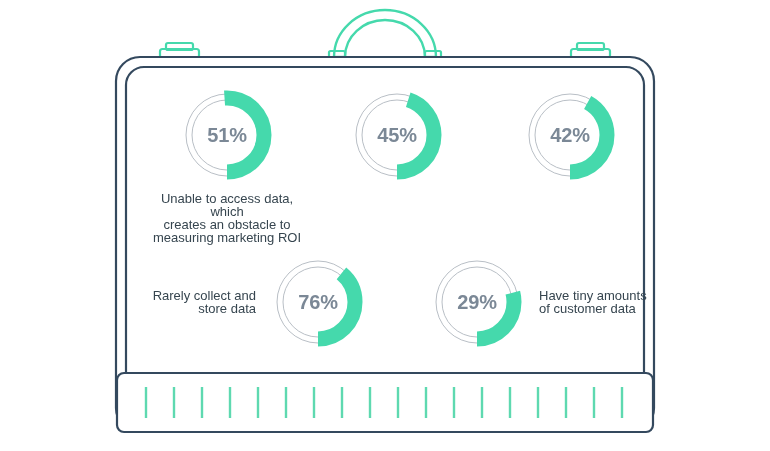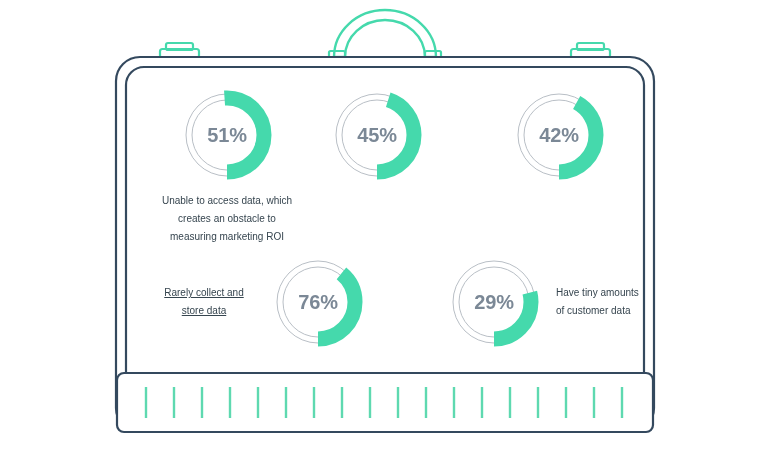"45%" div.donut-wrap { left: 304px -> 324px }
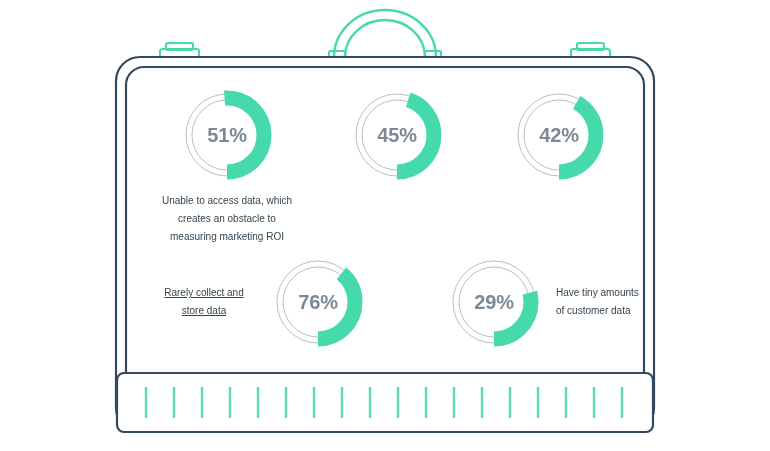"42%" div.donut-wrap { left: 484px -> 495px }
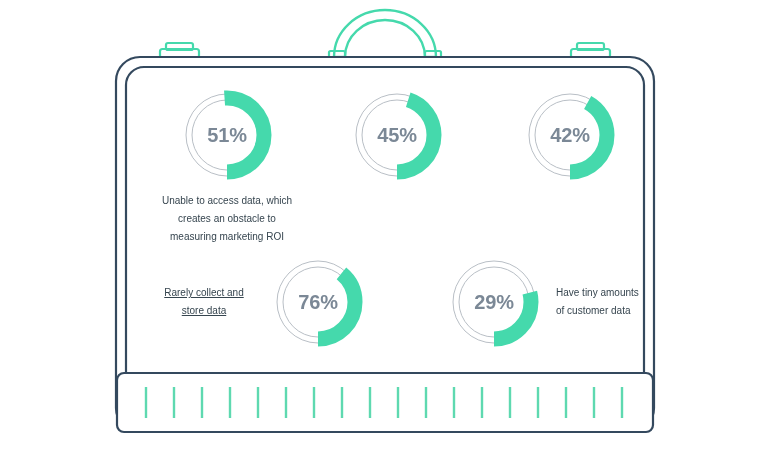"Unable to access data, which" .caption { font-size: 10px -> 13px; line-height: 18px -> 13px }
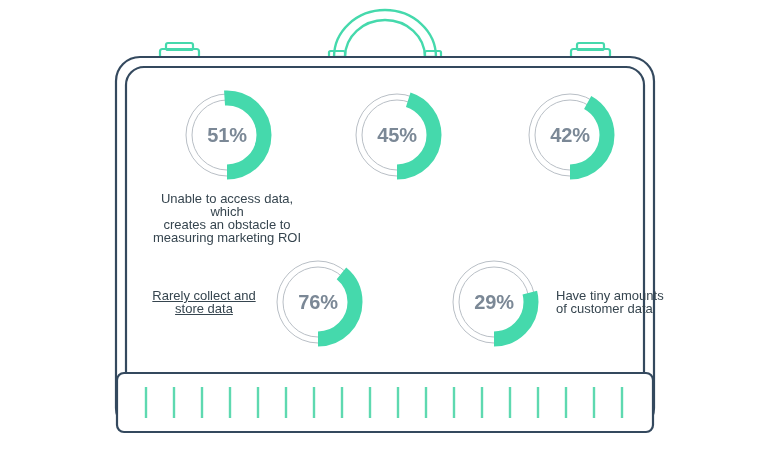"Rarely collect and" .cap-left { text-align: center -> right; text-decoration: underline -> none }
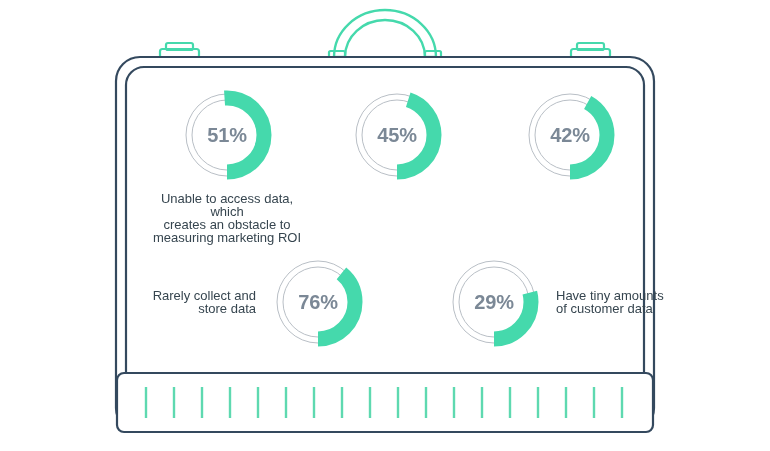"29%" div.row2 { left: 444px -> 427px }
